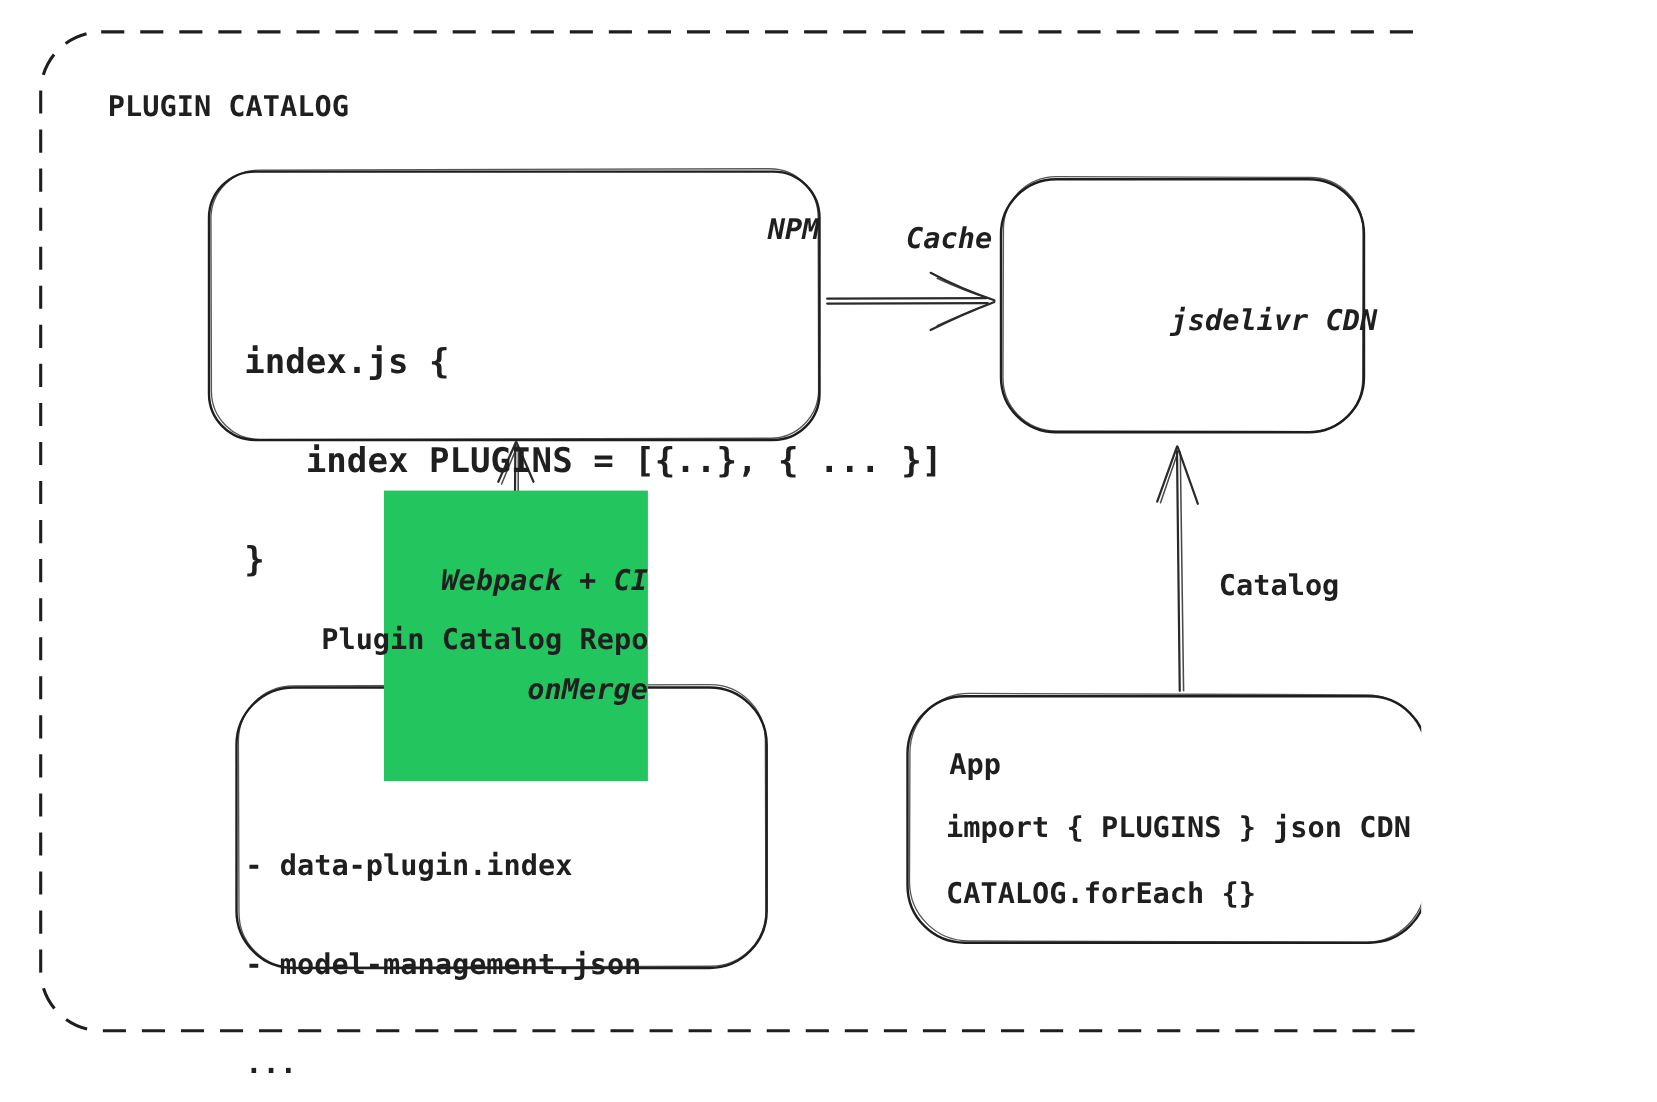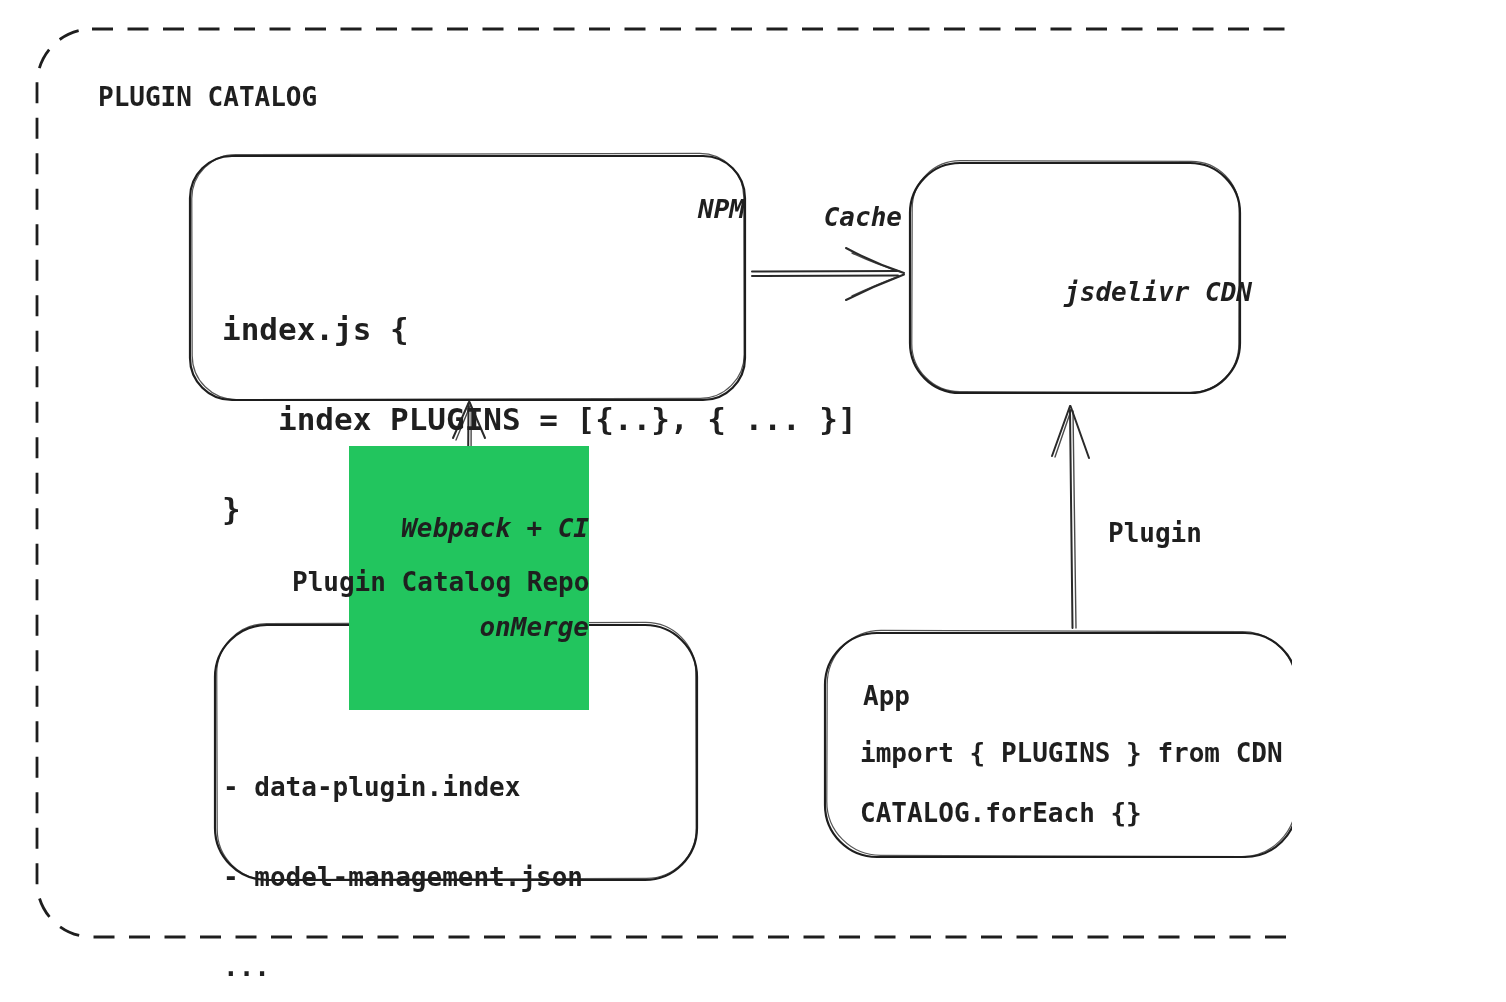"Plugin" div.txt { text: Plugin -> Catalog }
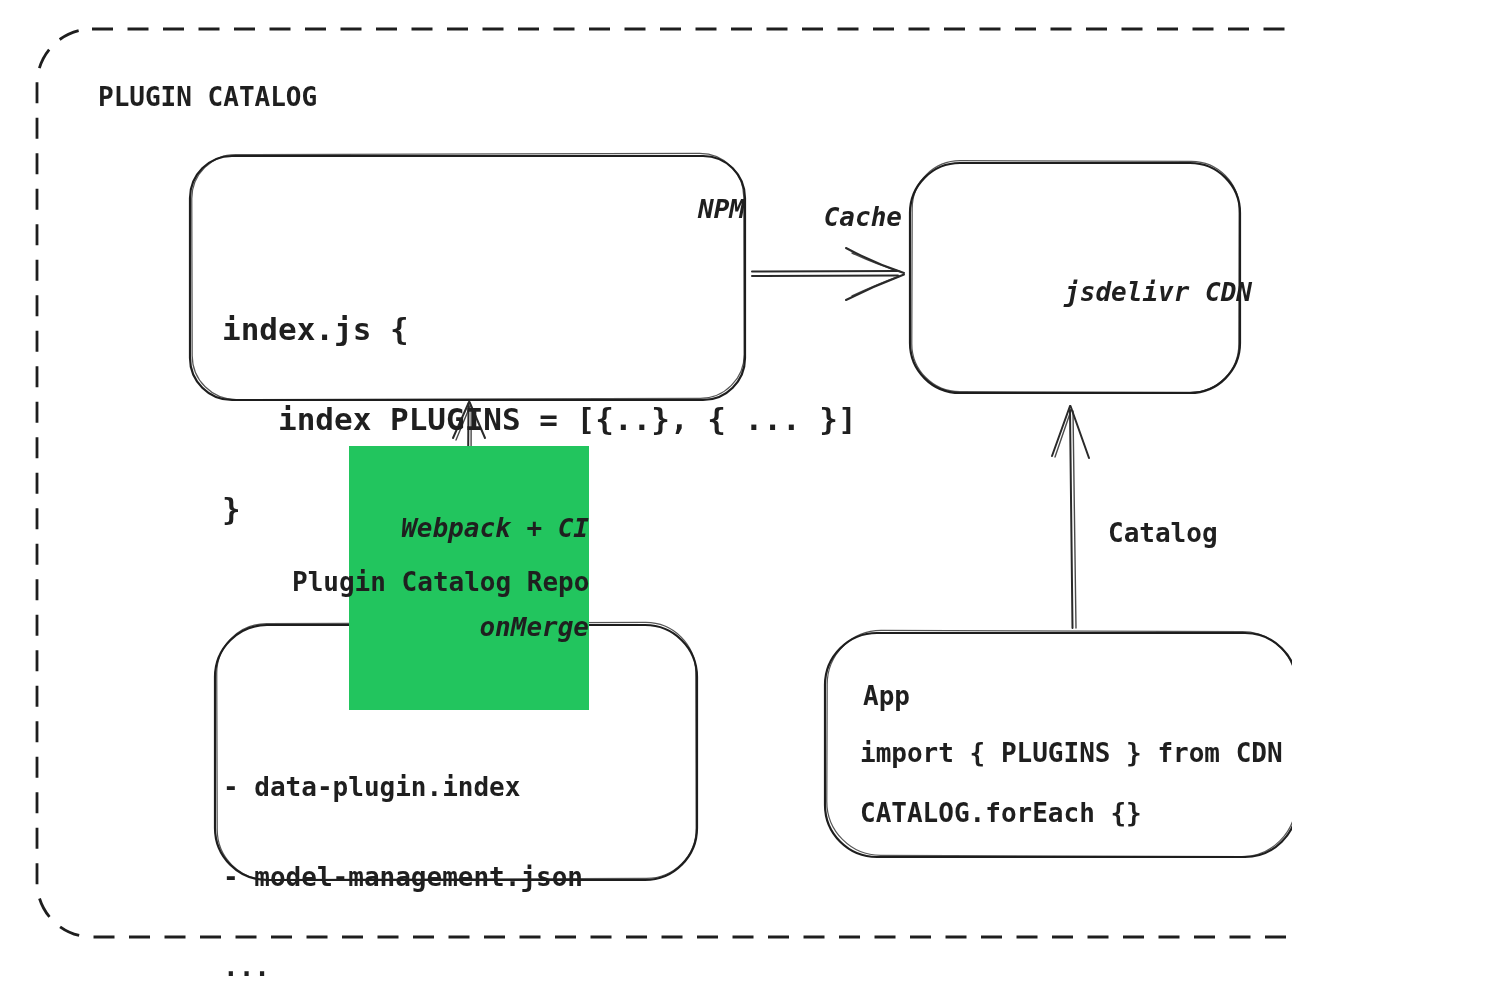"import { PLUGINS } from" div.txt { text: from -> json }
